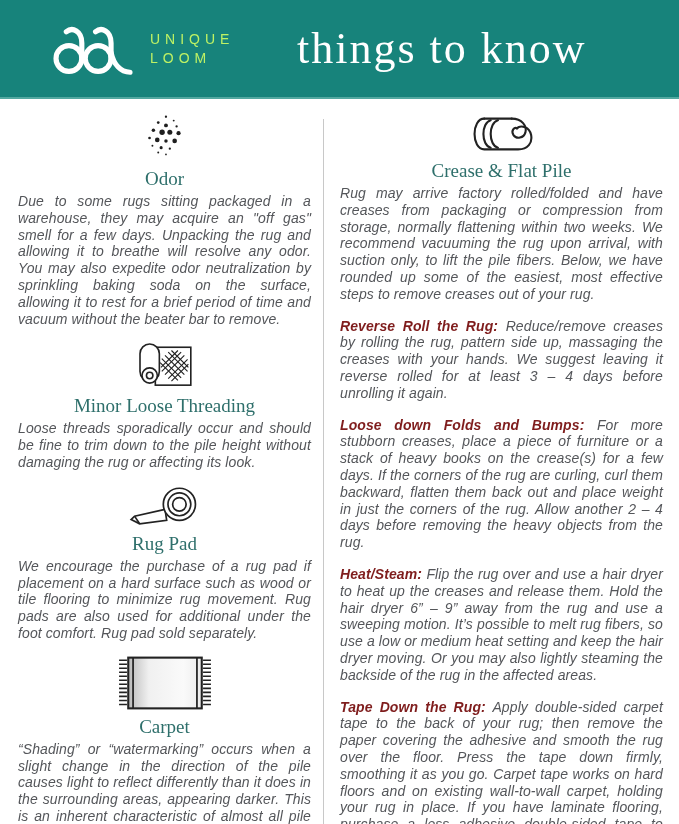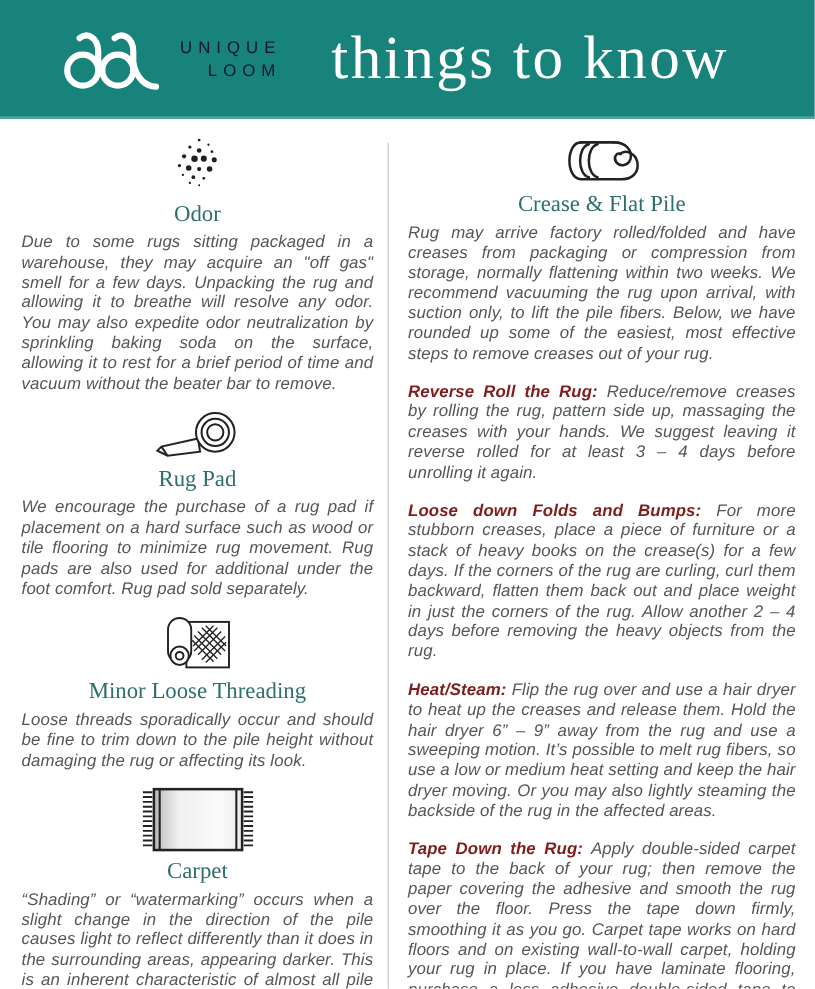"UNIQUE" .brand-text { color: #0f172a -> #bef264; text-align: right -> left }
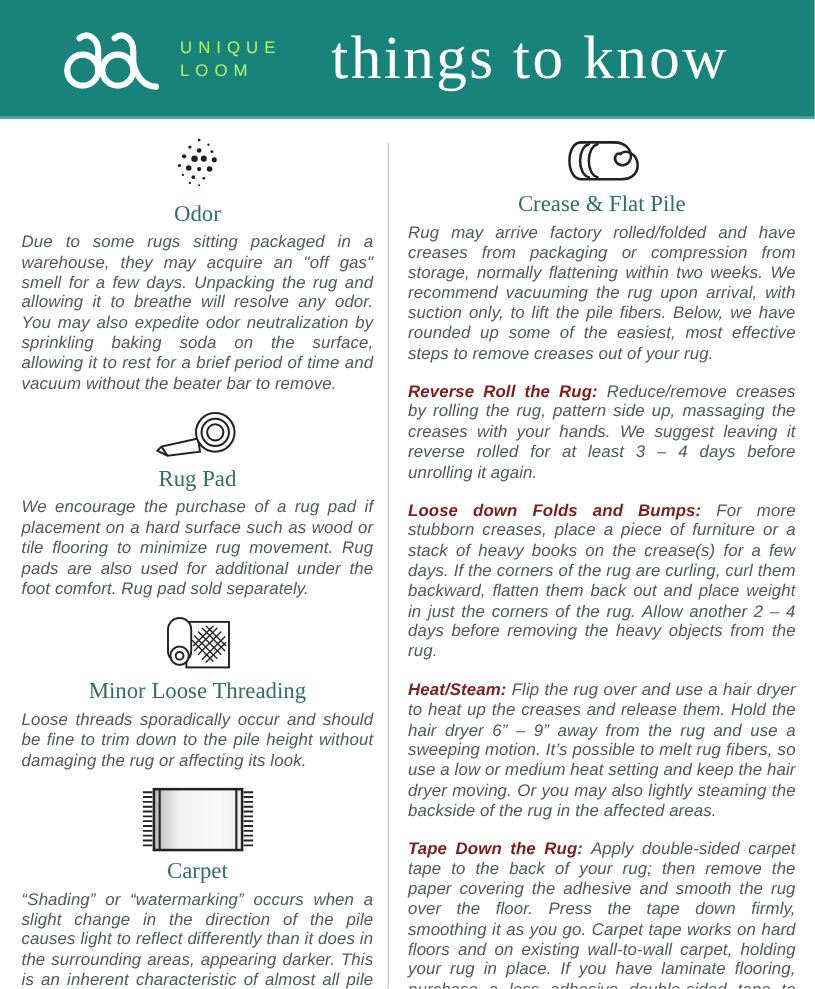"things to know" .page-title { font-size: 51px -> 44px }
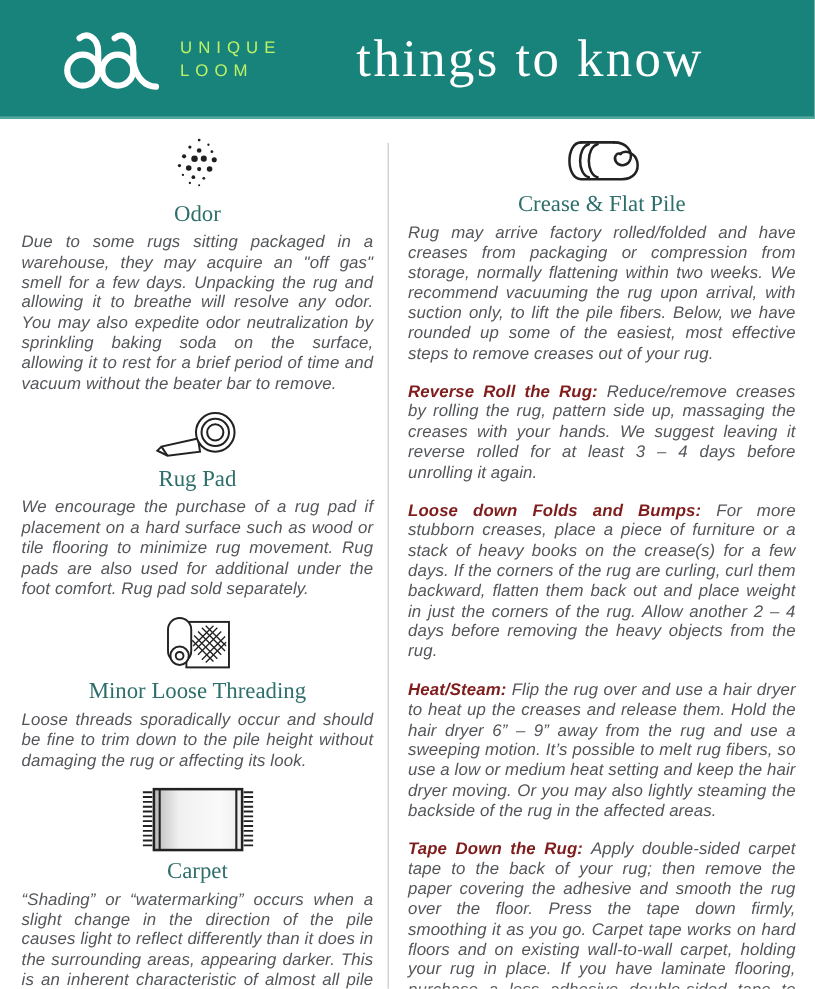"Rug Pad" div.section { order: before "Minor Loose Threading" -> after "Minor Loose Threading" }
